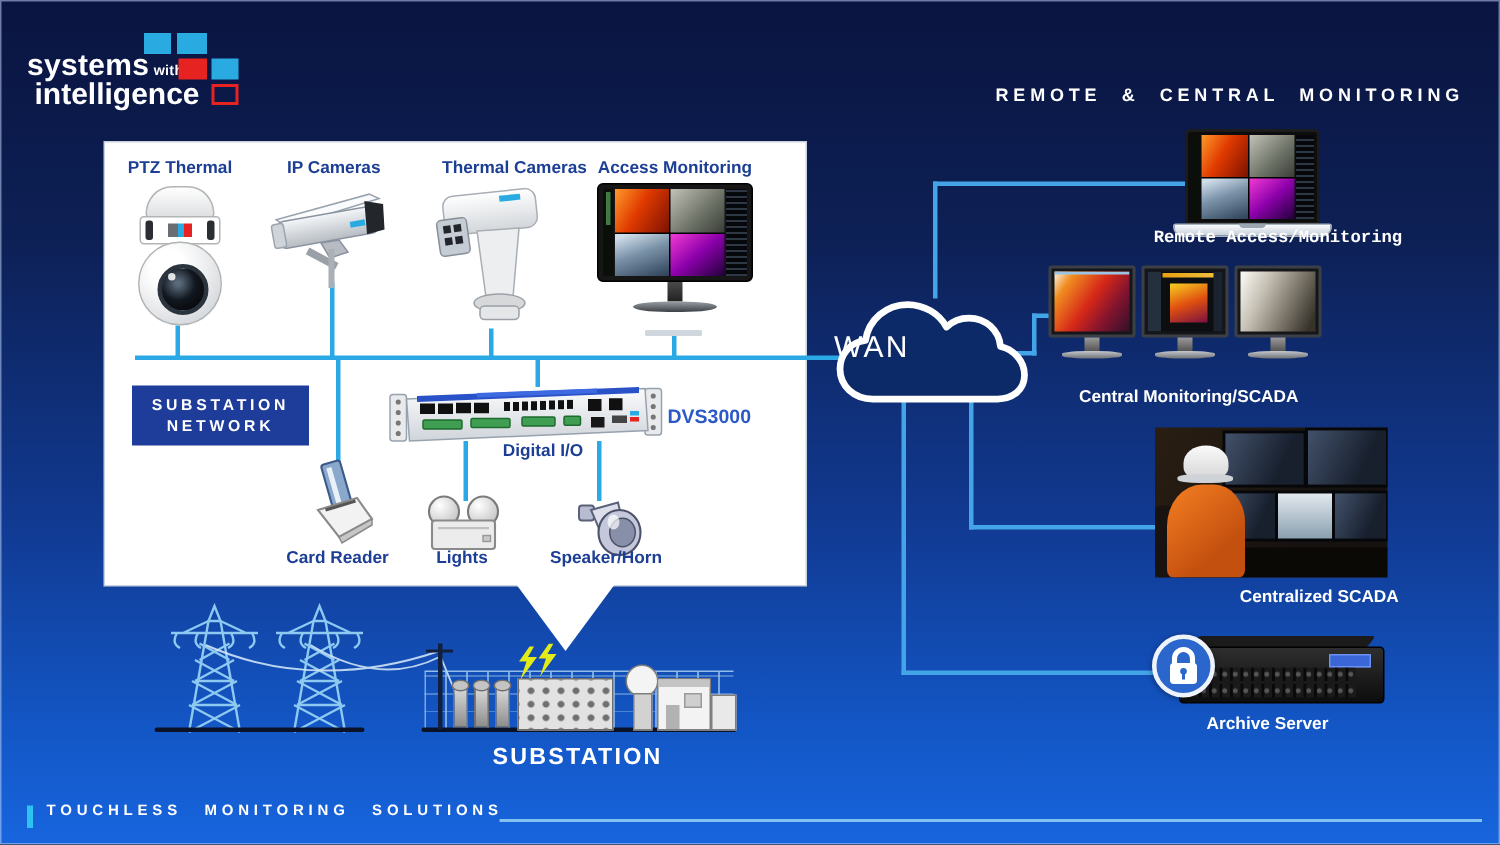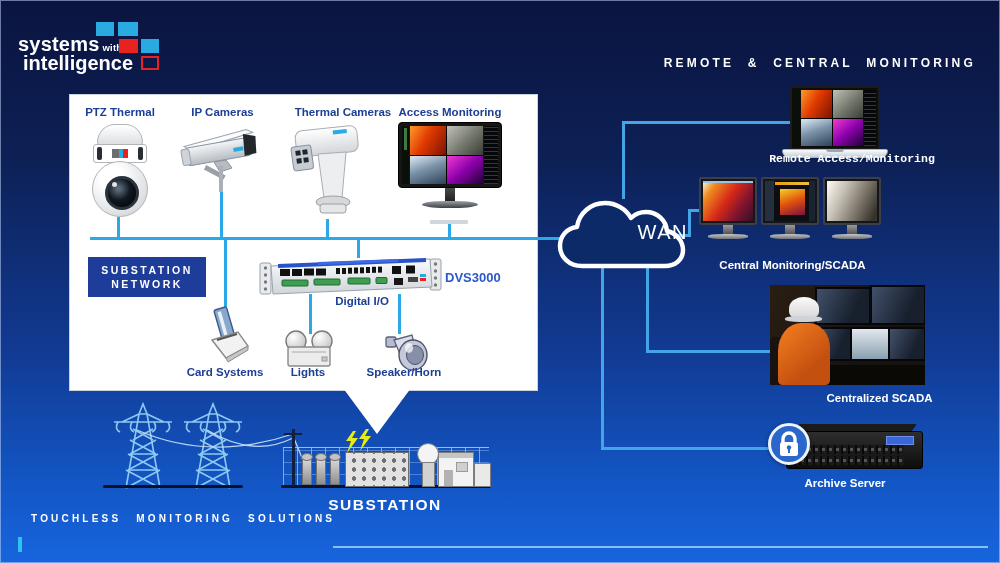"WAN" .wan-label { text-align: right -> left }
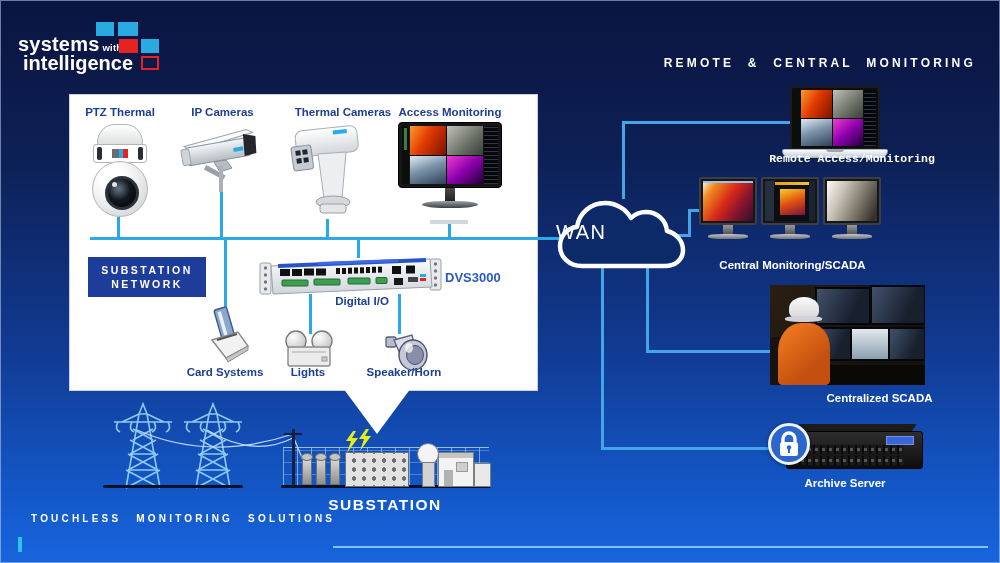"Card Systems" div.blab { text: Systems -> Reader }
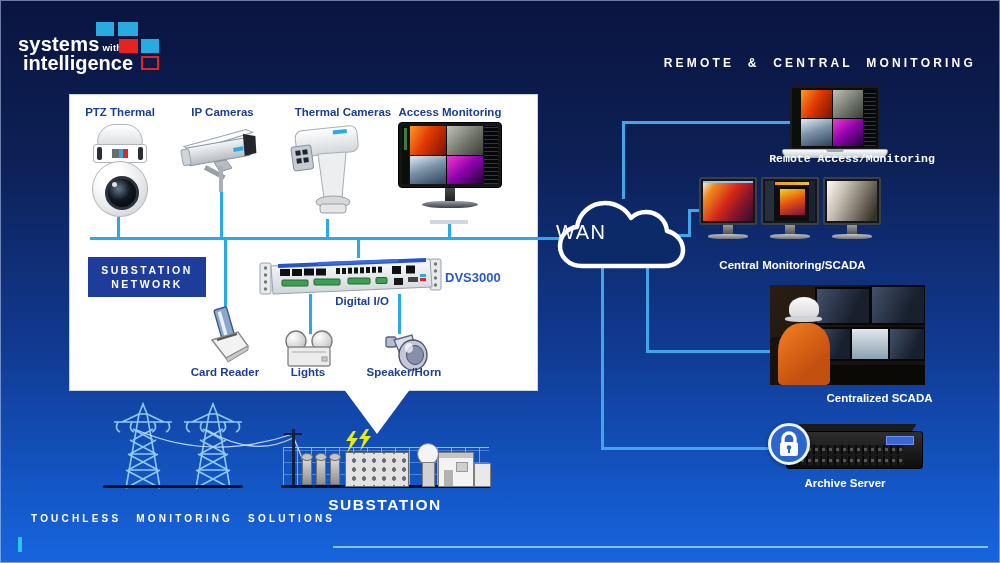"TOUCHLESS MONITORING SOLUTIONS" .tagline { top: 513px -> 535px }
